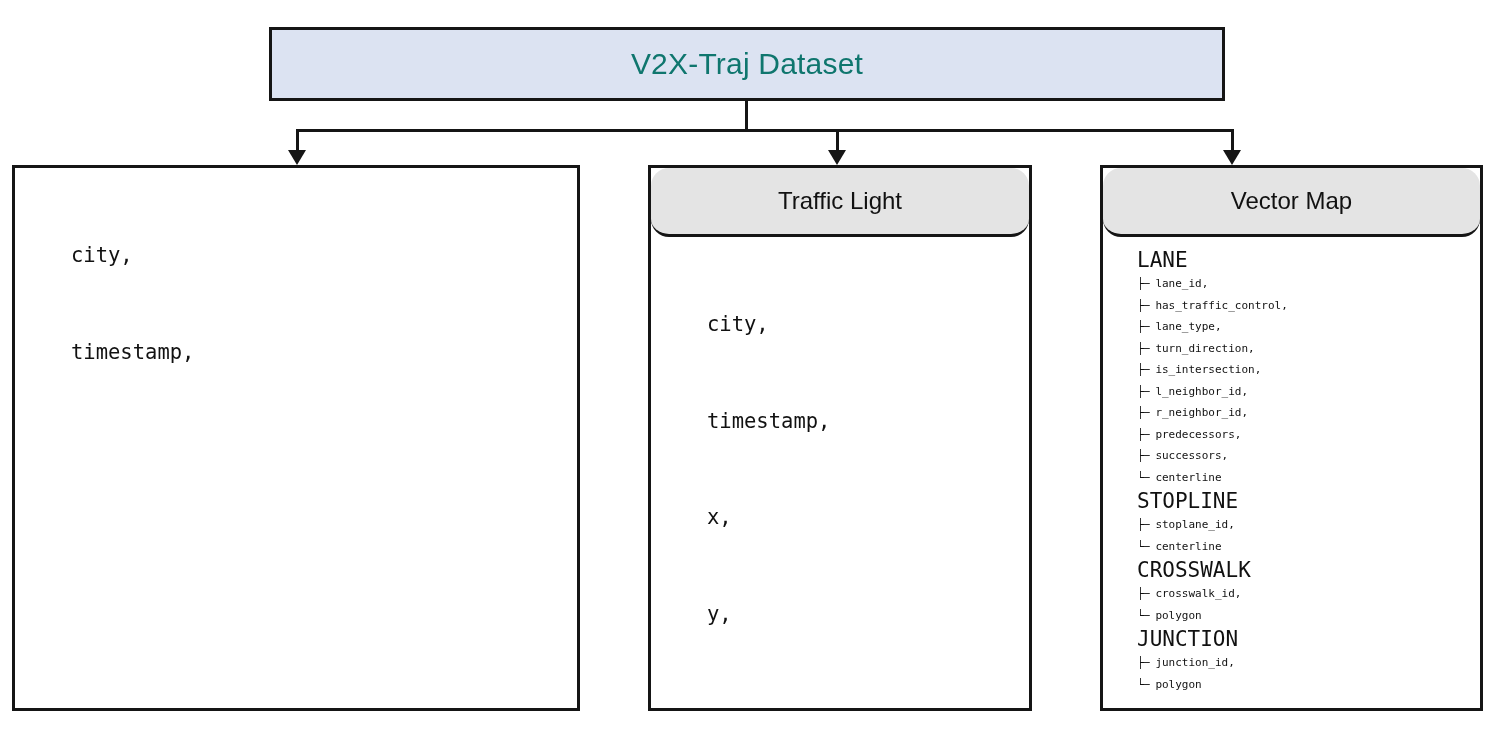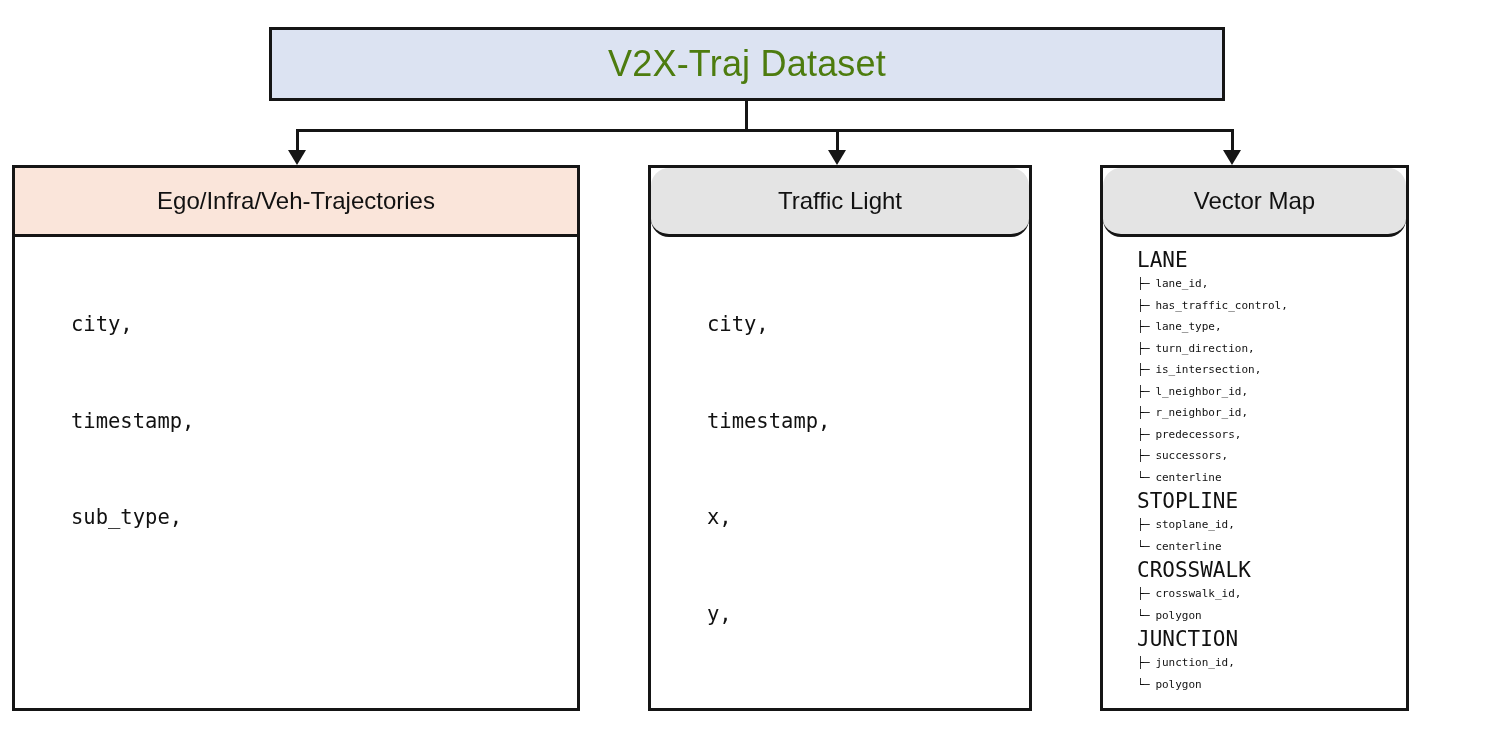"V2X-Traj Dataset" .title-box .title-text { color: #4d7c0f -> #0f766e; font-size: 36px -> 30px }
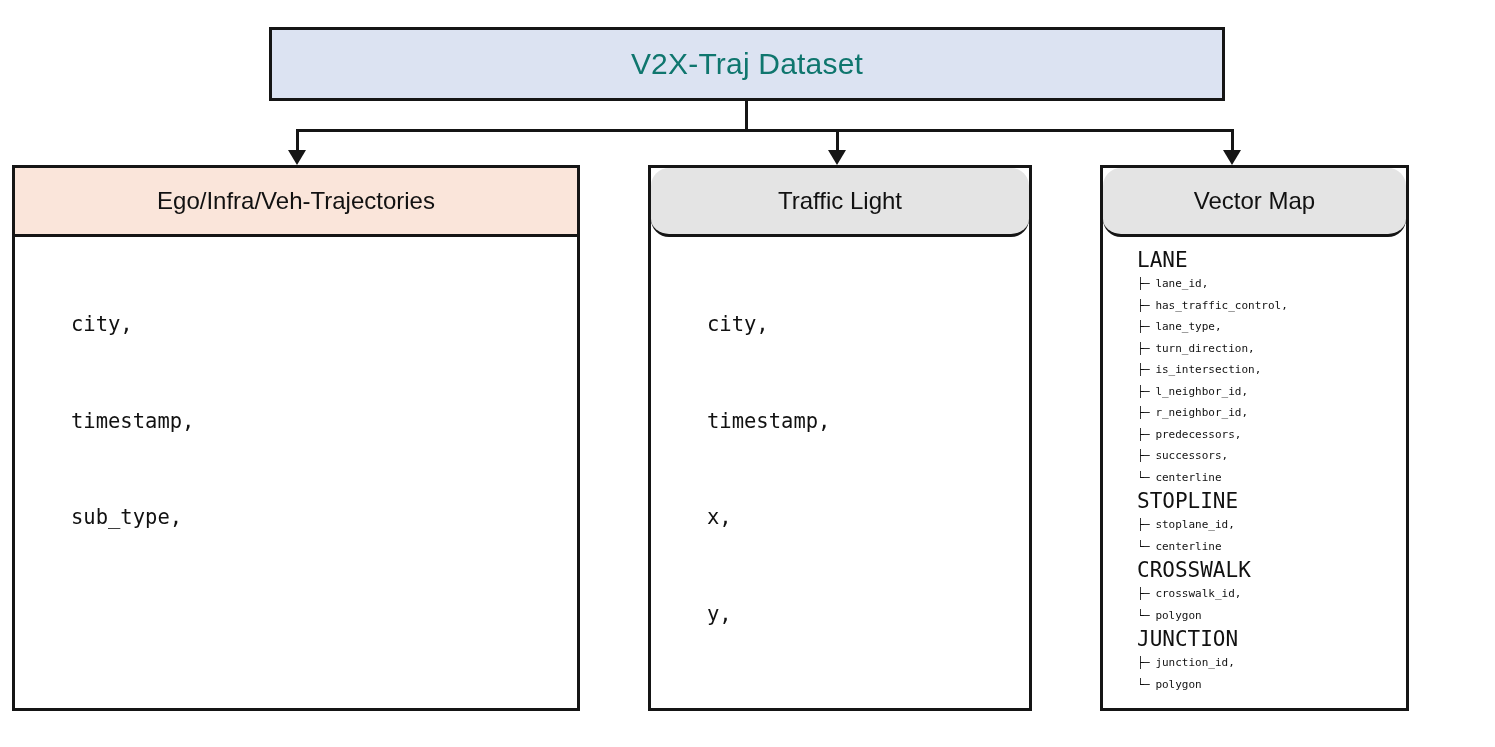"Ego/Infra/Veh-Trajectories" div.panel-header { html: <div> <span>Ego/Infra/Veh-Trajectories</span> </div> -> none }
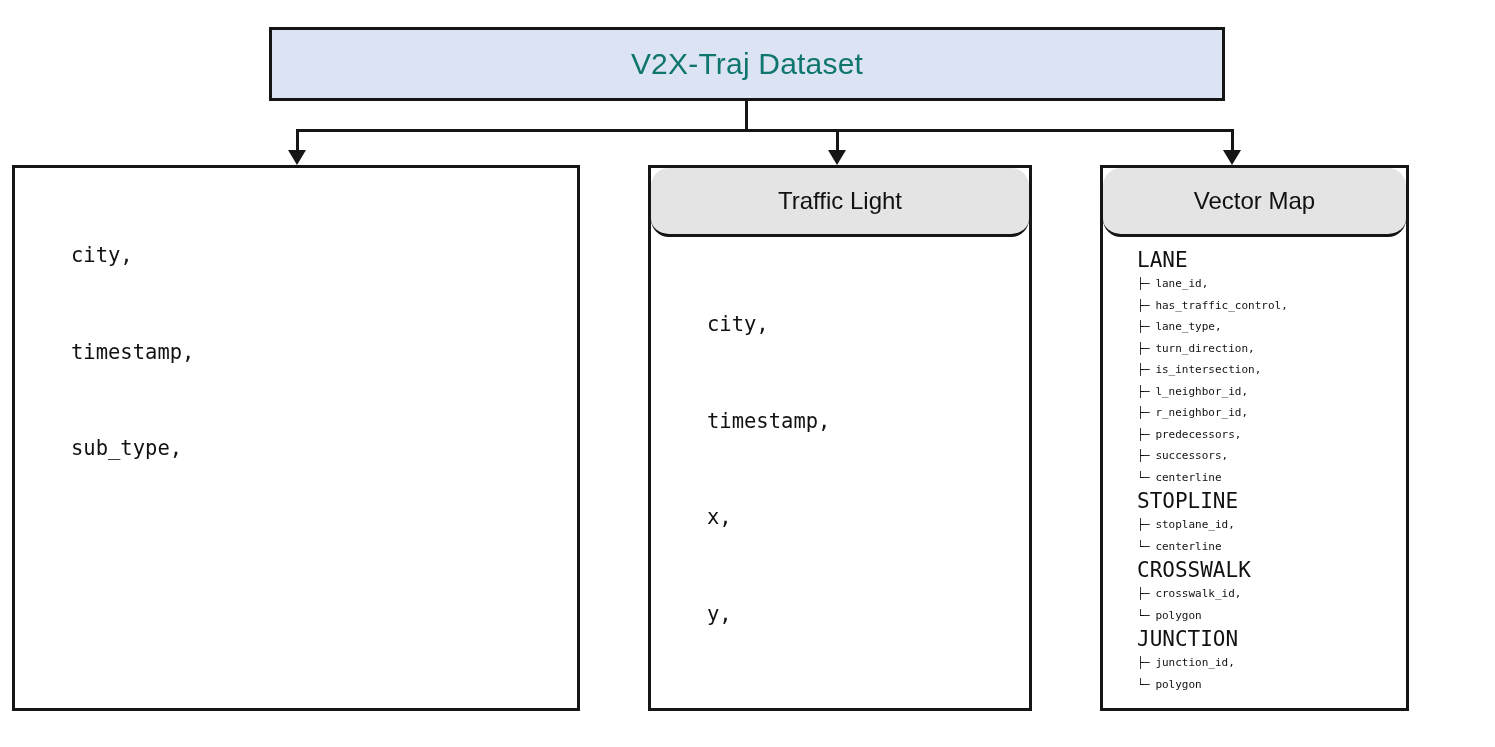"Vector Map" .panel-c { width: 309px -> 383px }
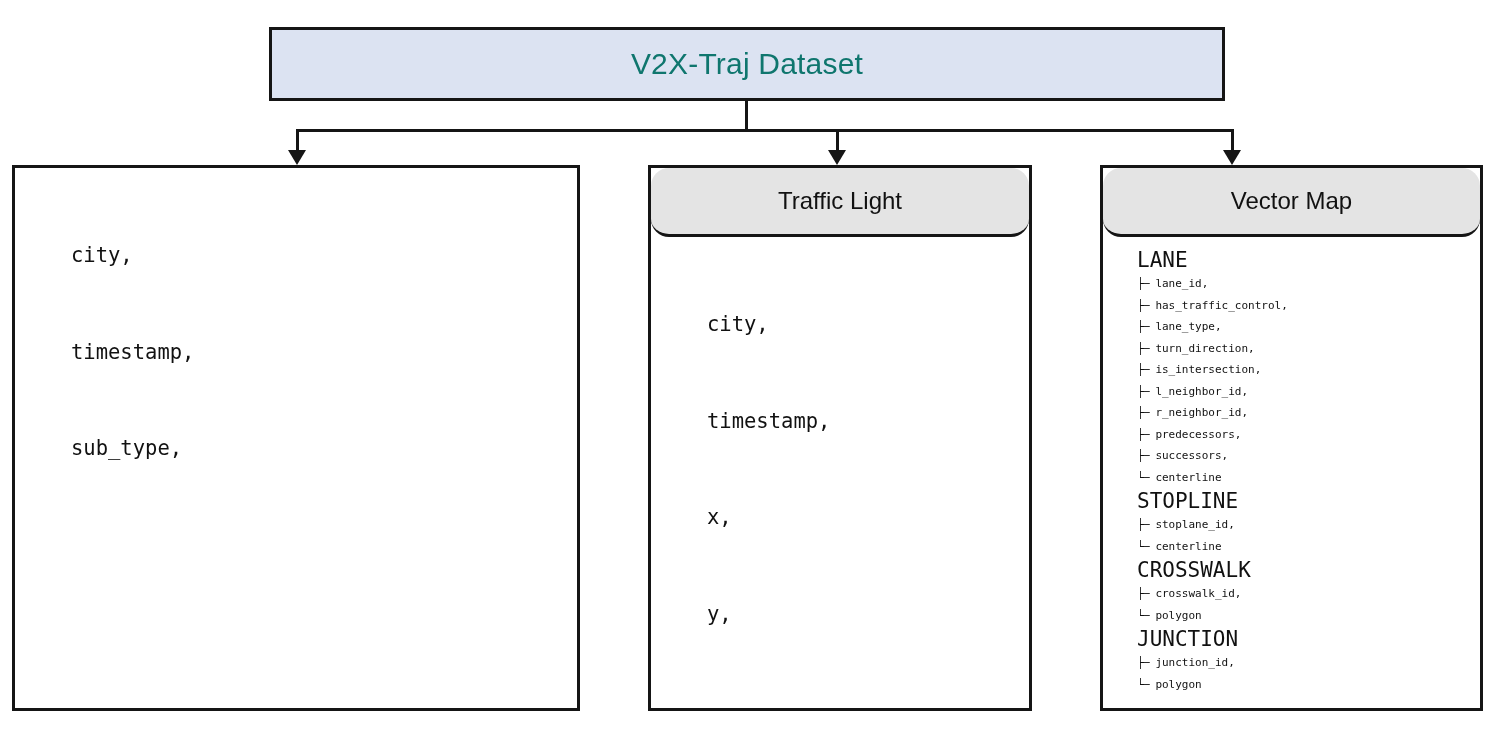"sub_type," li { html: <li>sub_type,</li> -> none }
